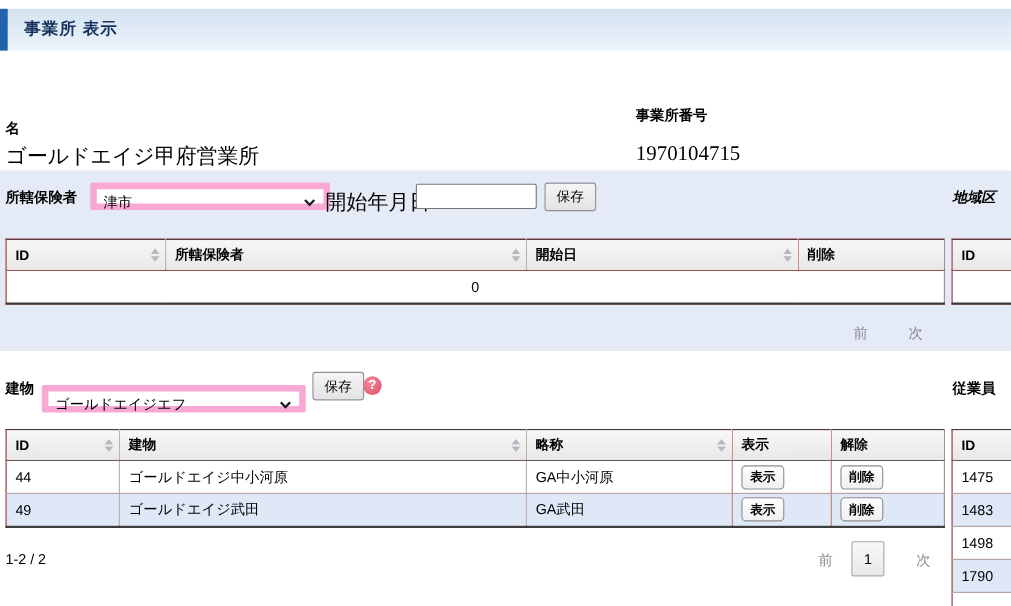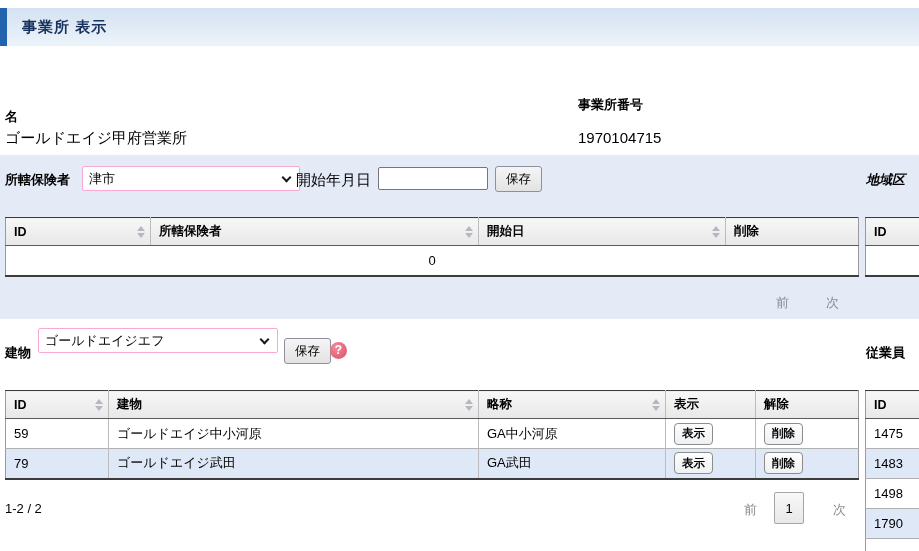"ゴールドエイジ甲府営業所" .val { font-size: 15px -> 19px }
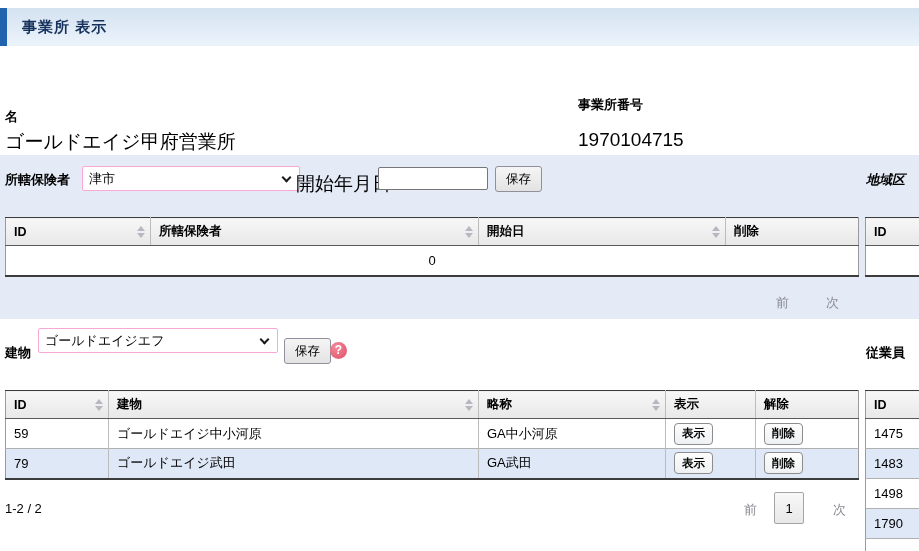"1970104715" div.val { font-family: none -> Liberation Serif, serif }
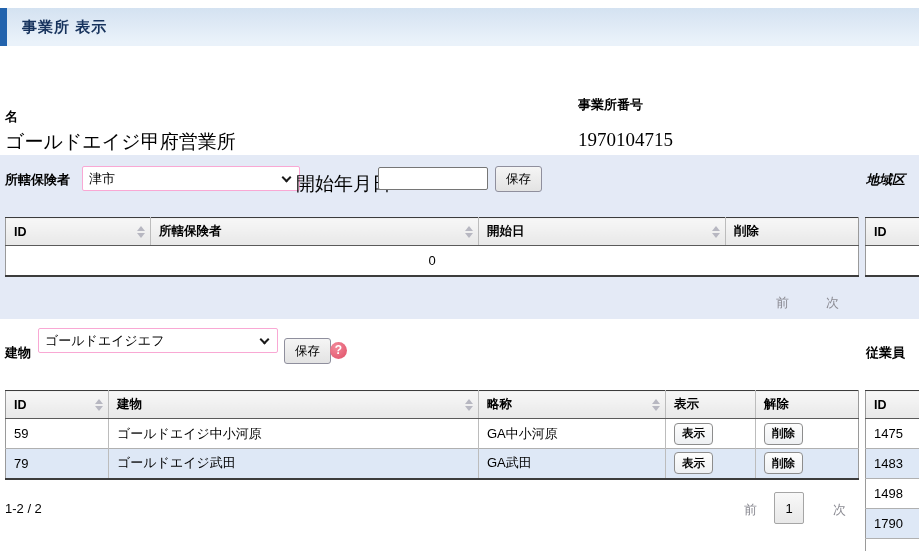"津市" .selbox { border: 1px solid #f9a8d4 -> 6px solid #f9a8d4 }
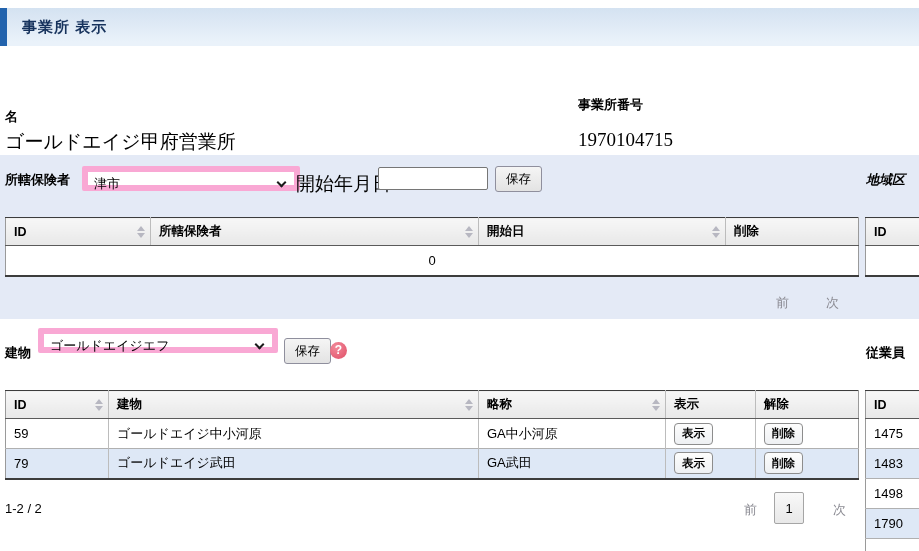"ゴールドエイジエフ" div.selbox { top: 328px -> 350px }
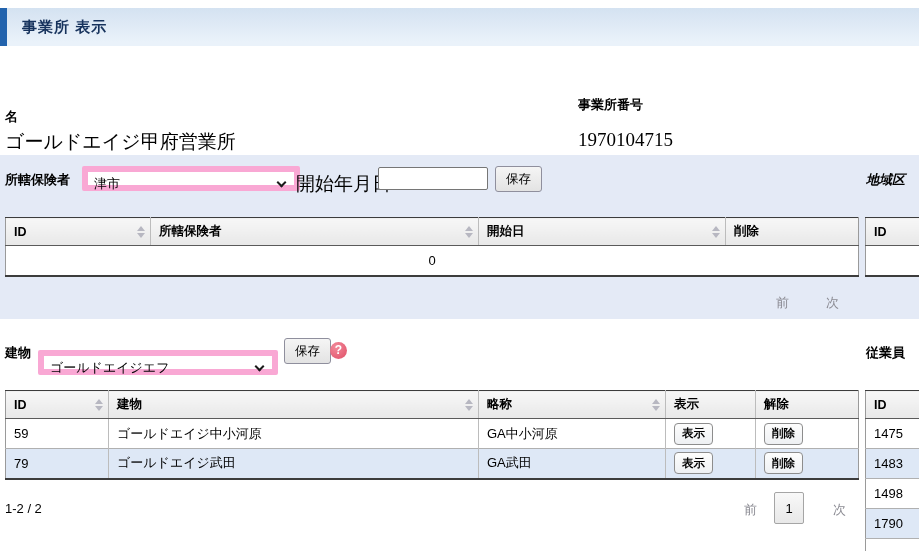"59" td { text: 59 -> 44 }
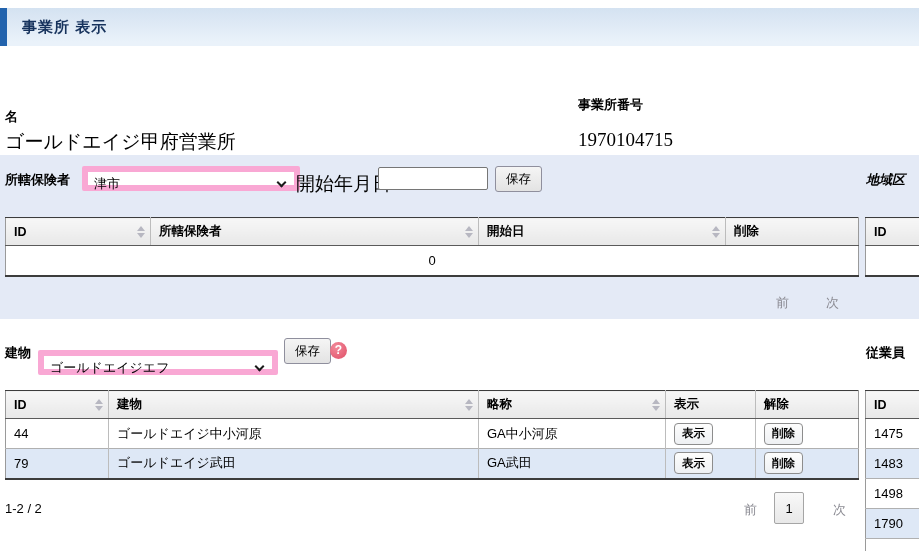"79" td { text: 79 -> 49 }
